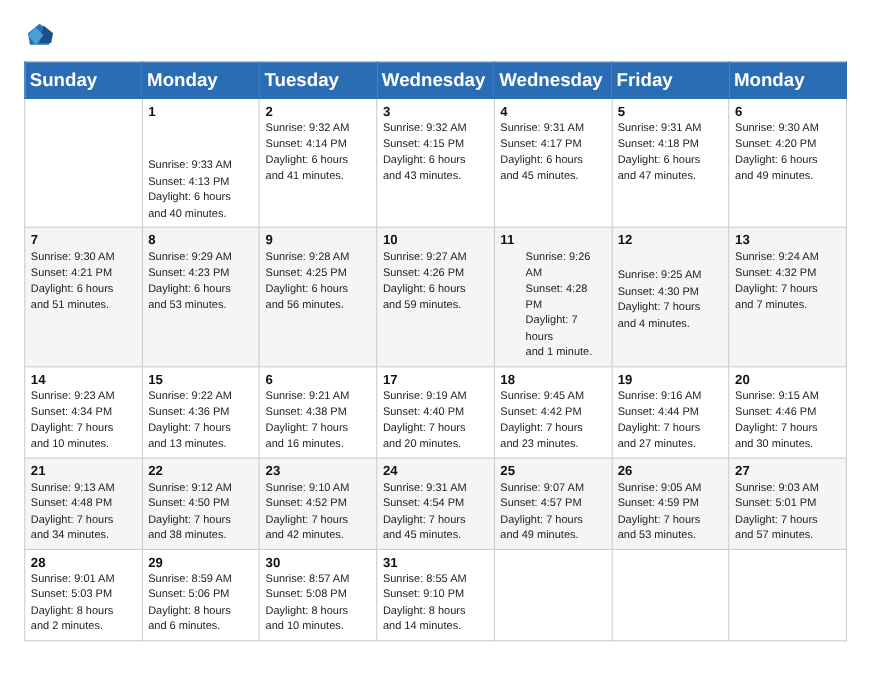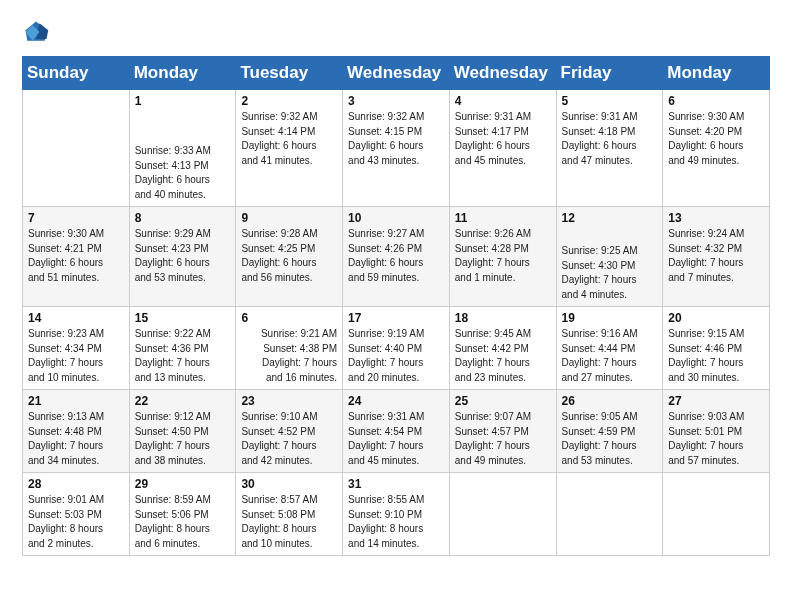"Sunrise: 9:26 AM" div.day-info { margin-left: none -> 23px }
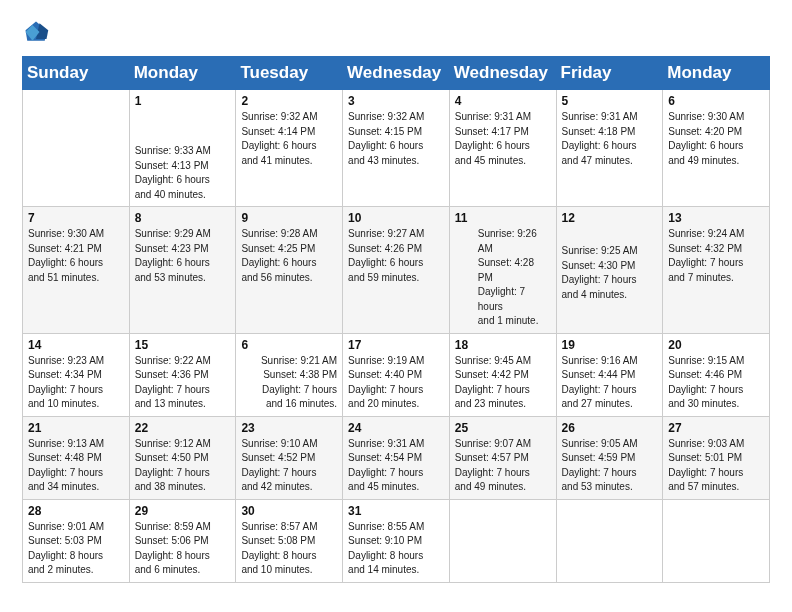"Sunrise: 9:21 AM" div.day-info { text-align: right -> none }
